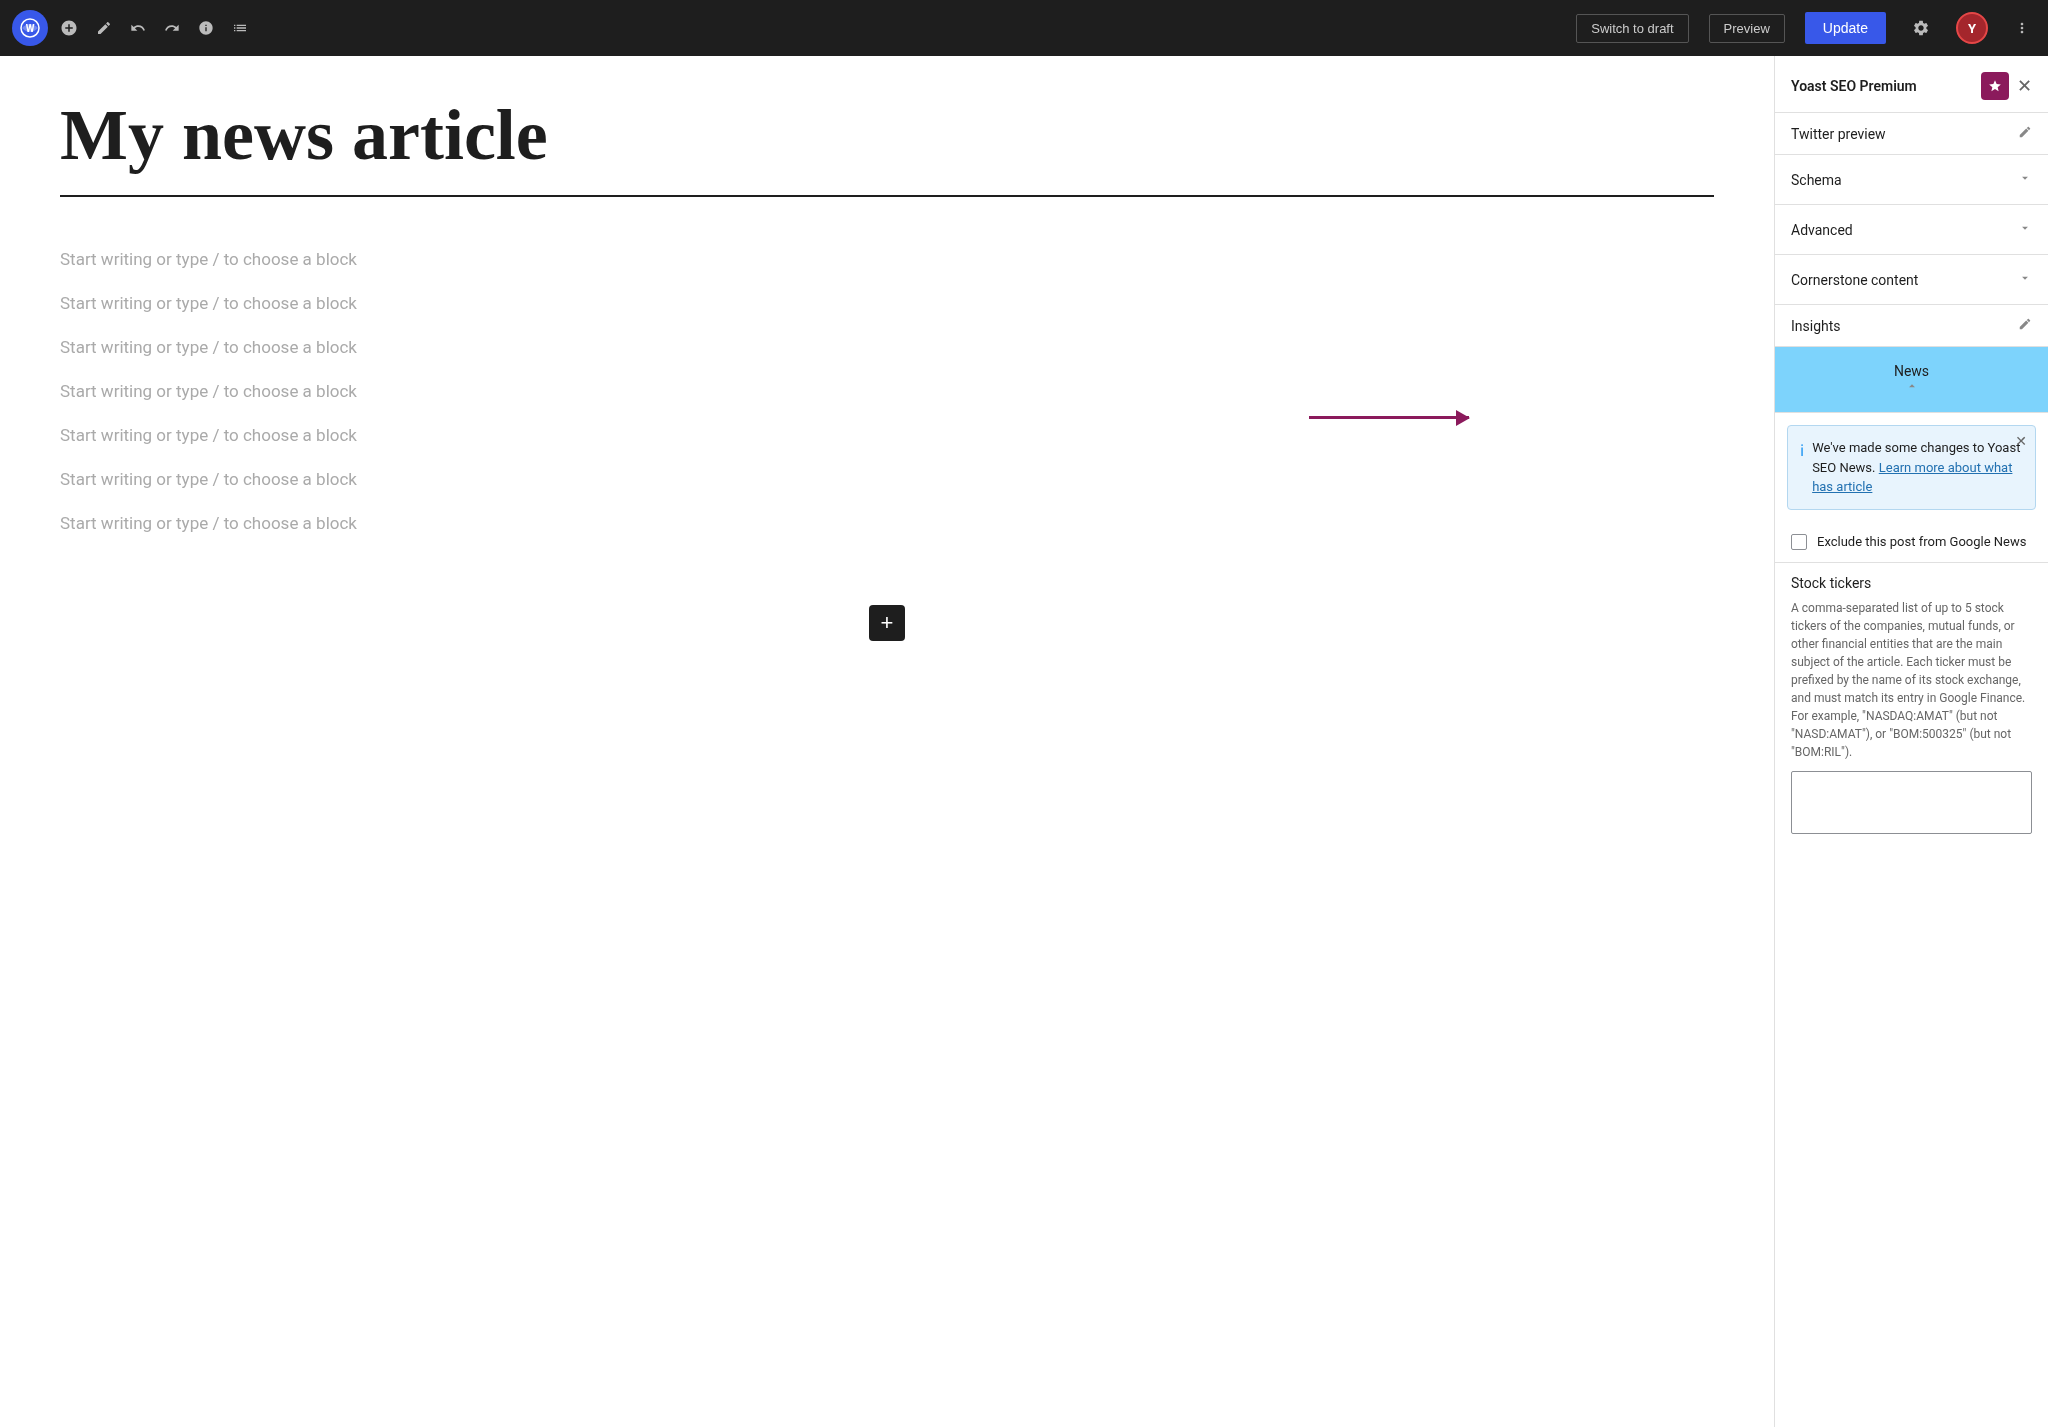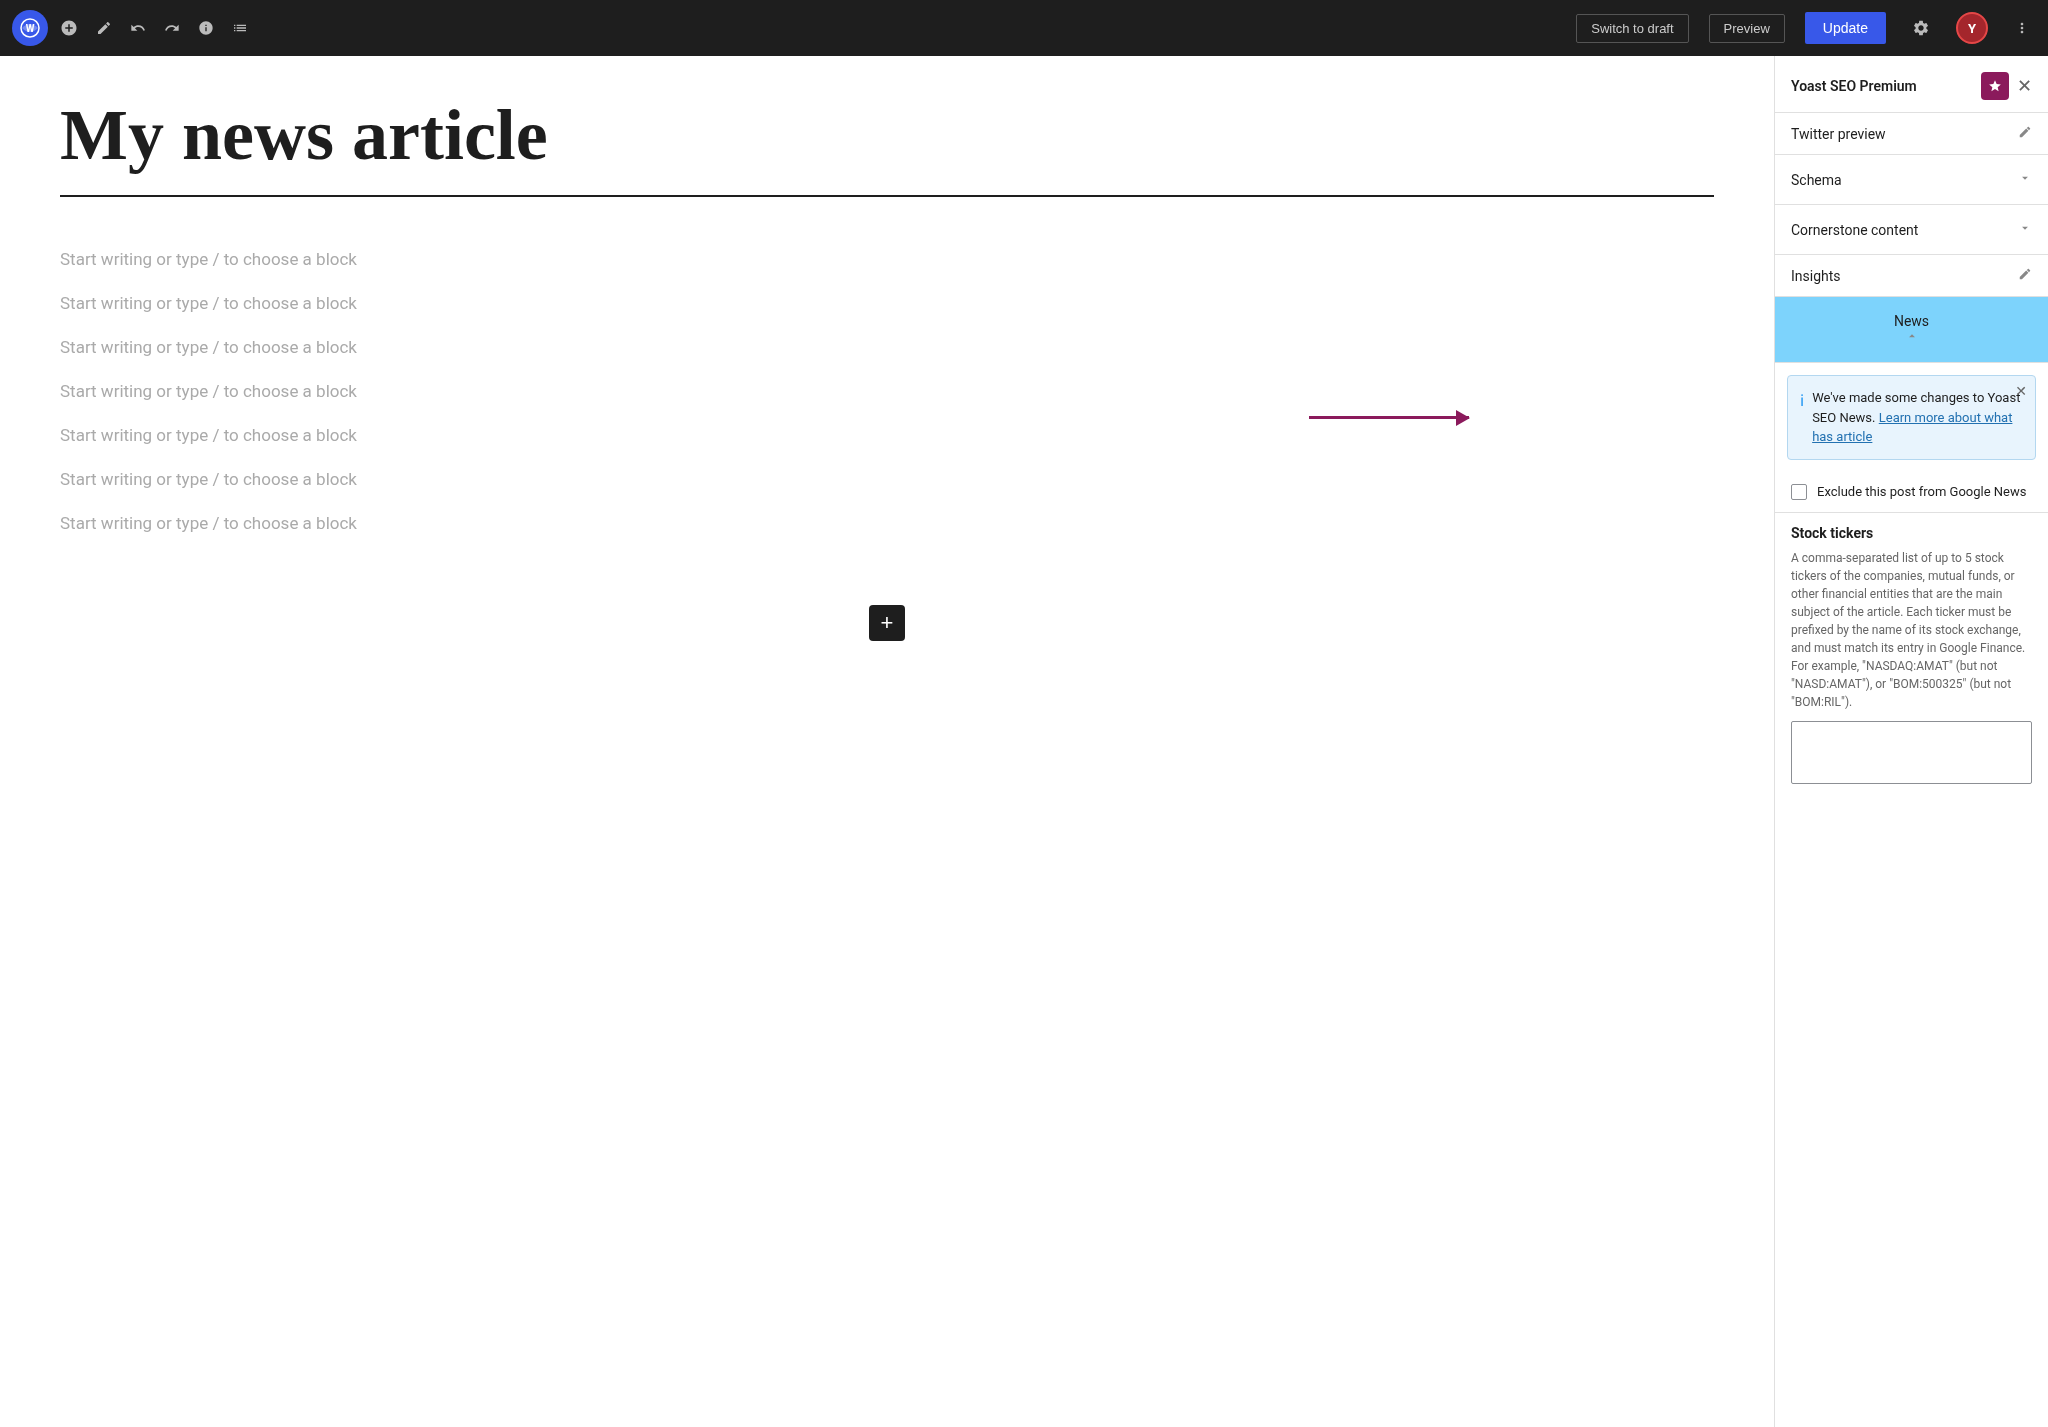"Advanced" div.sidebar-item { html: none -> <div> <span>Advanced</span> <span> <svg> <path></path> </svg> </span> </div> }
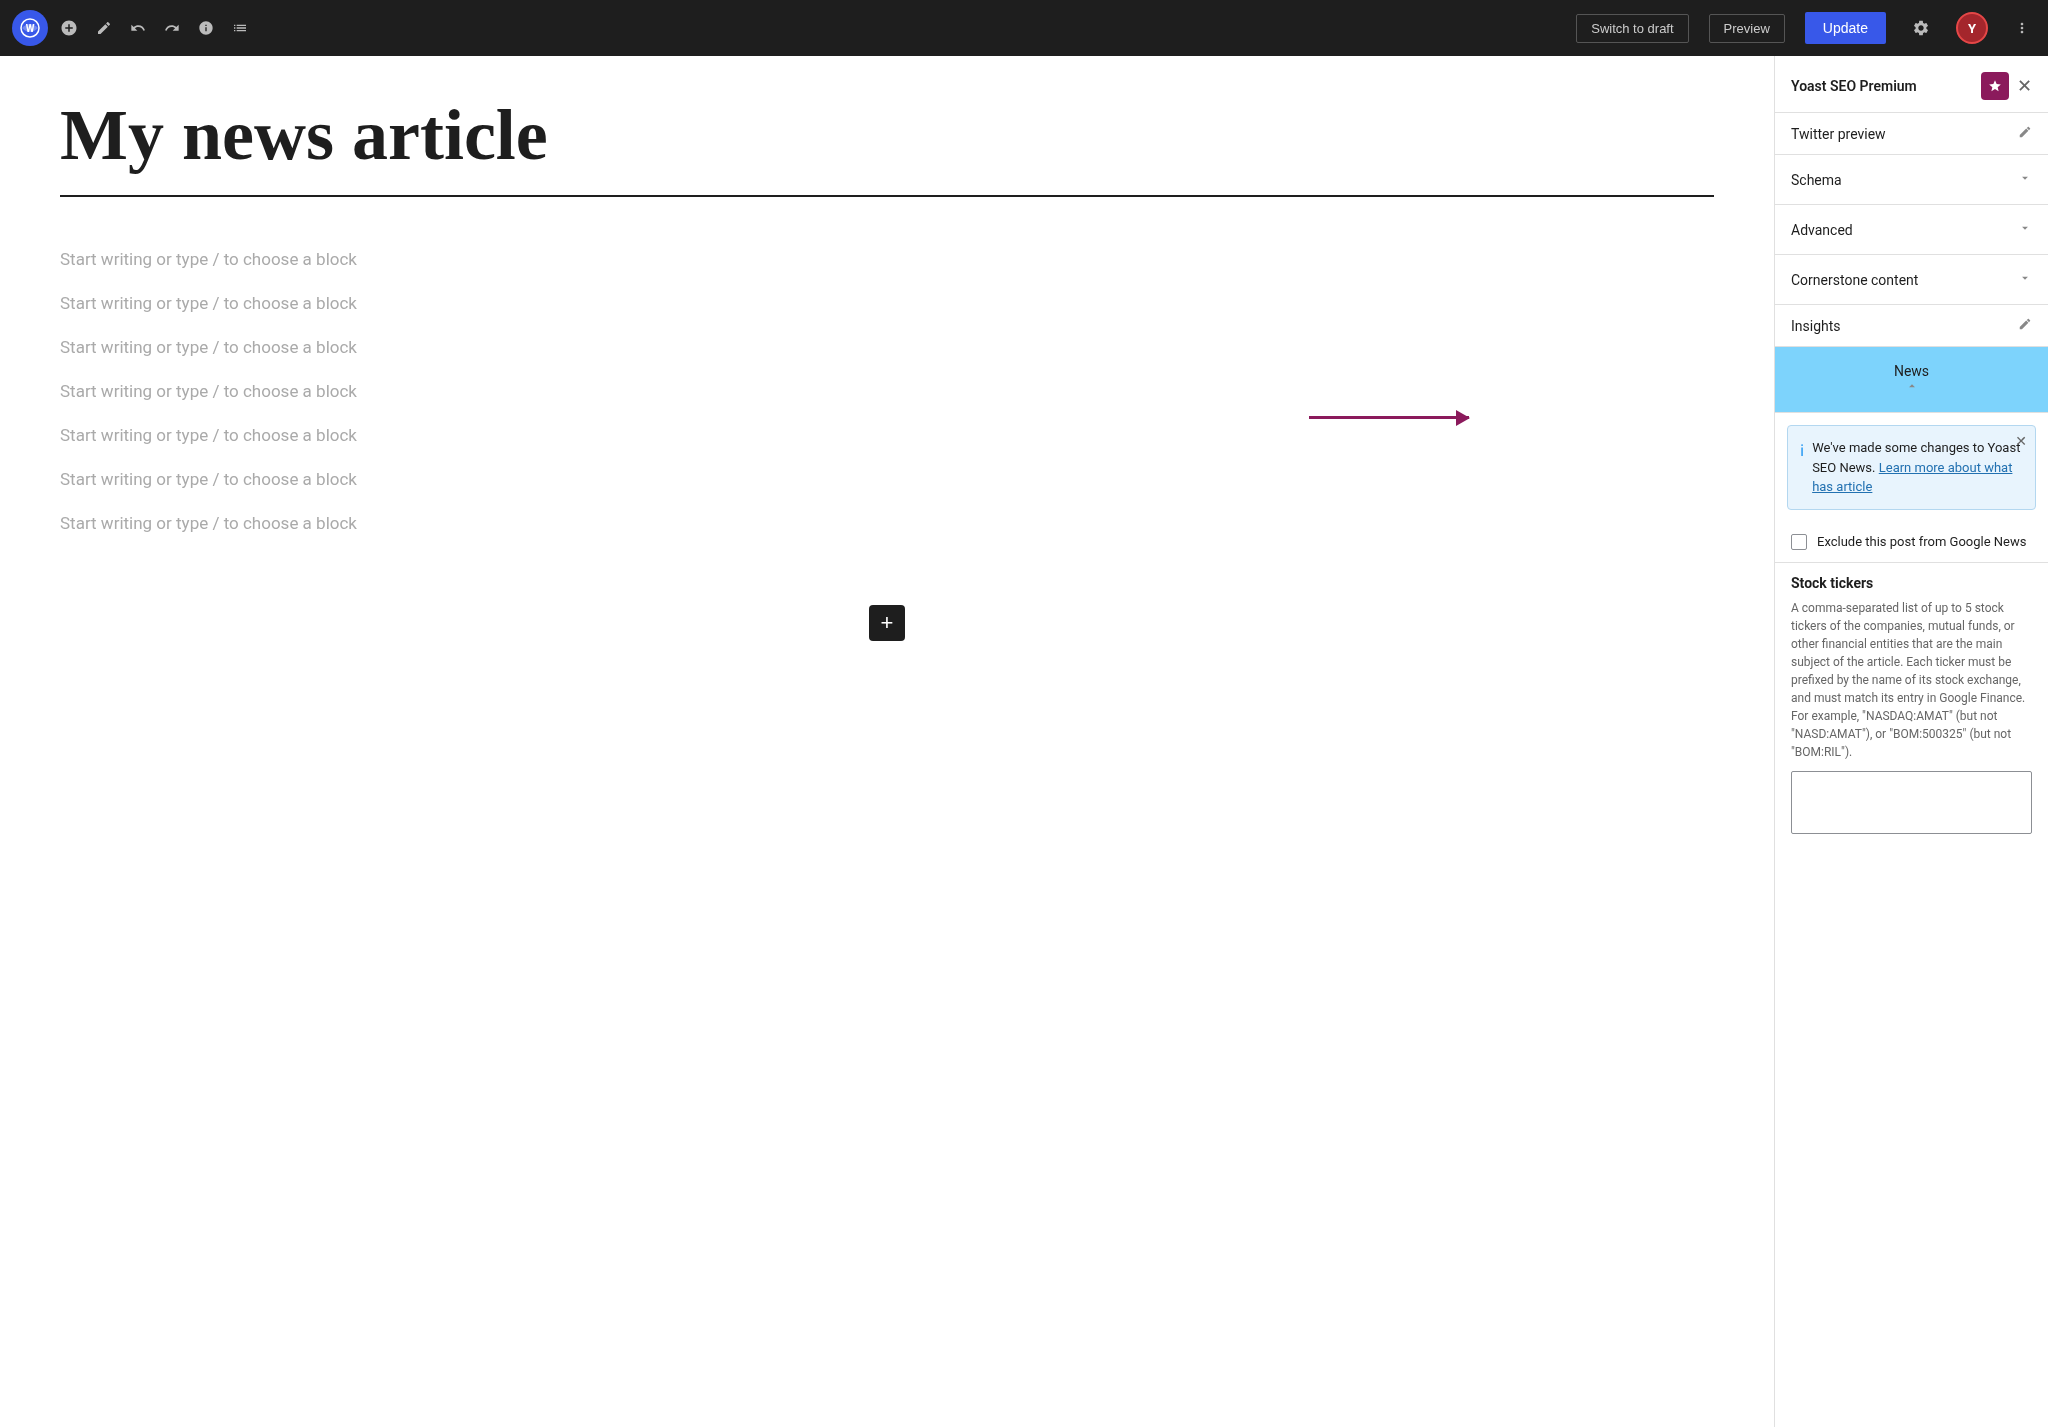"Stock tickers" .stock-tickers-title { font-weight: 700 -> 400 }
